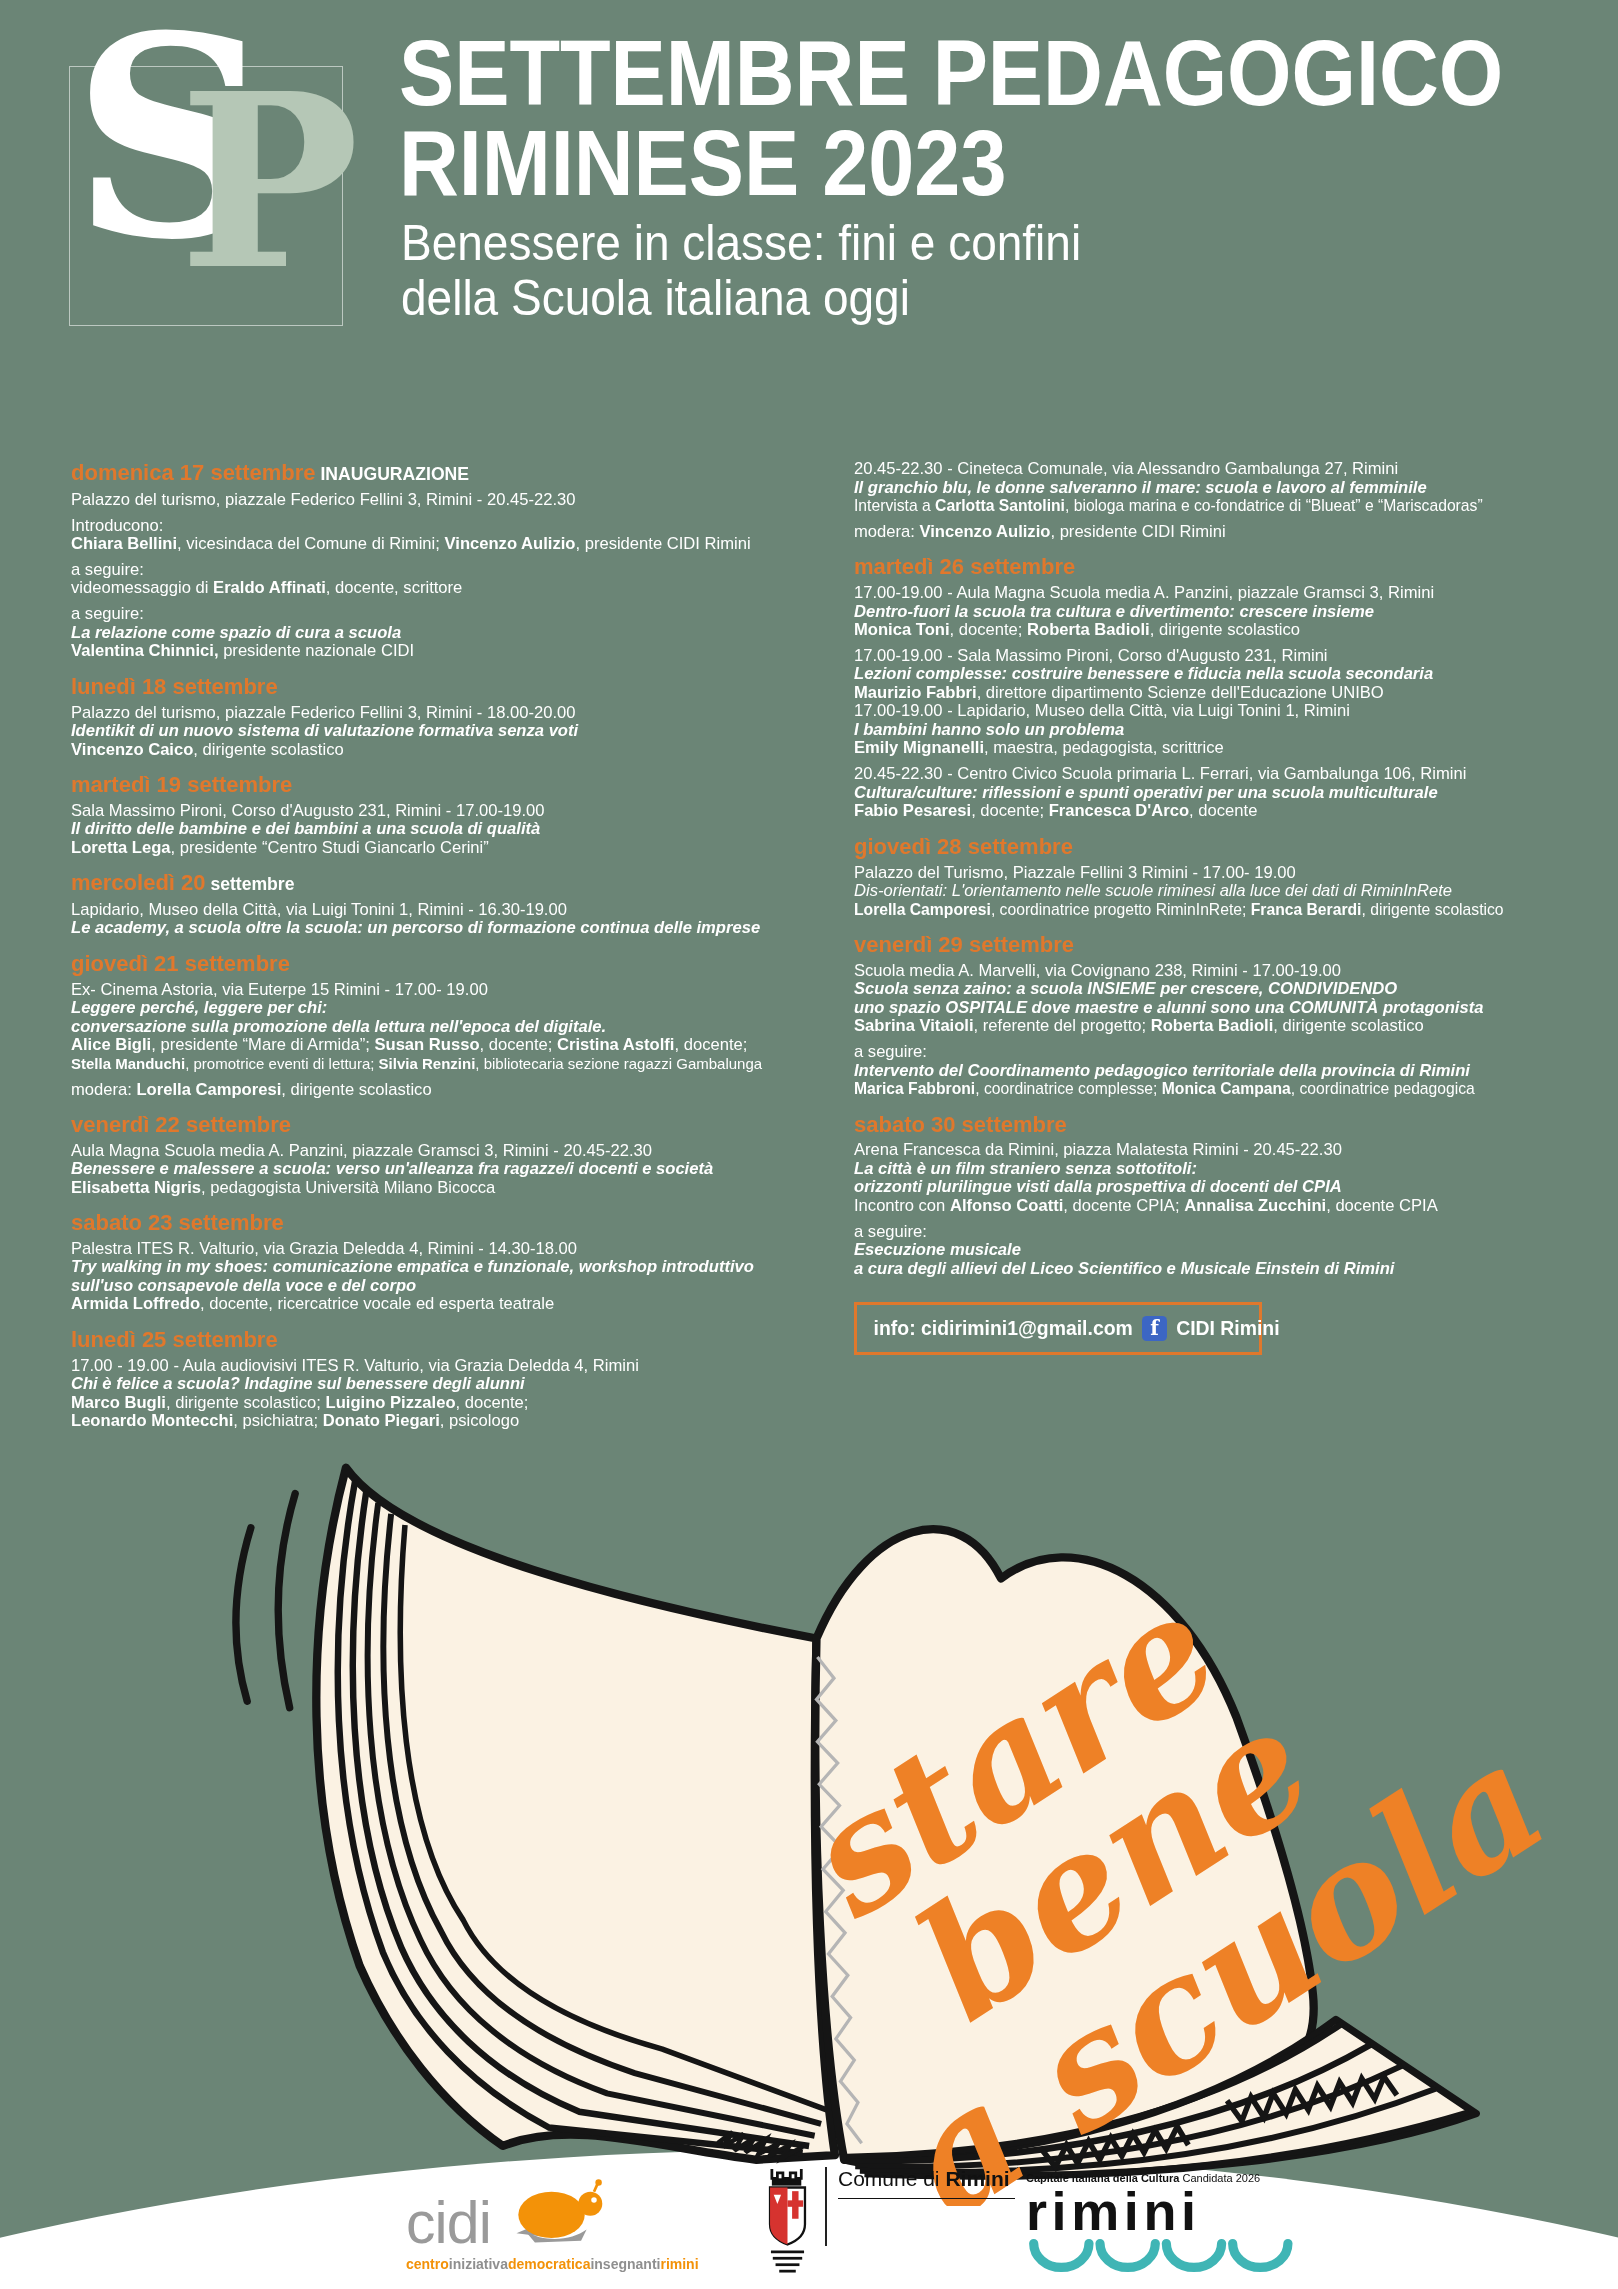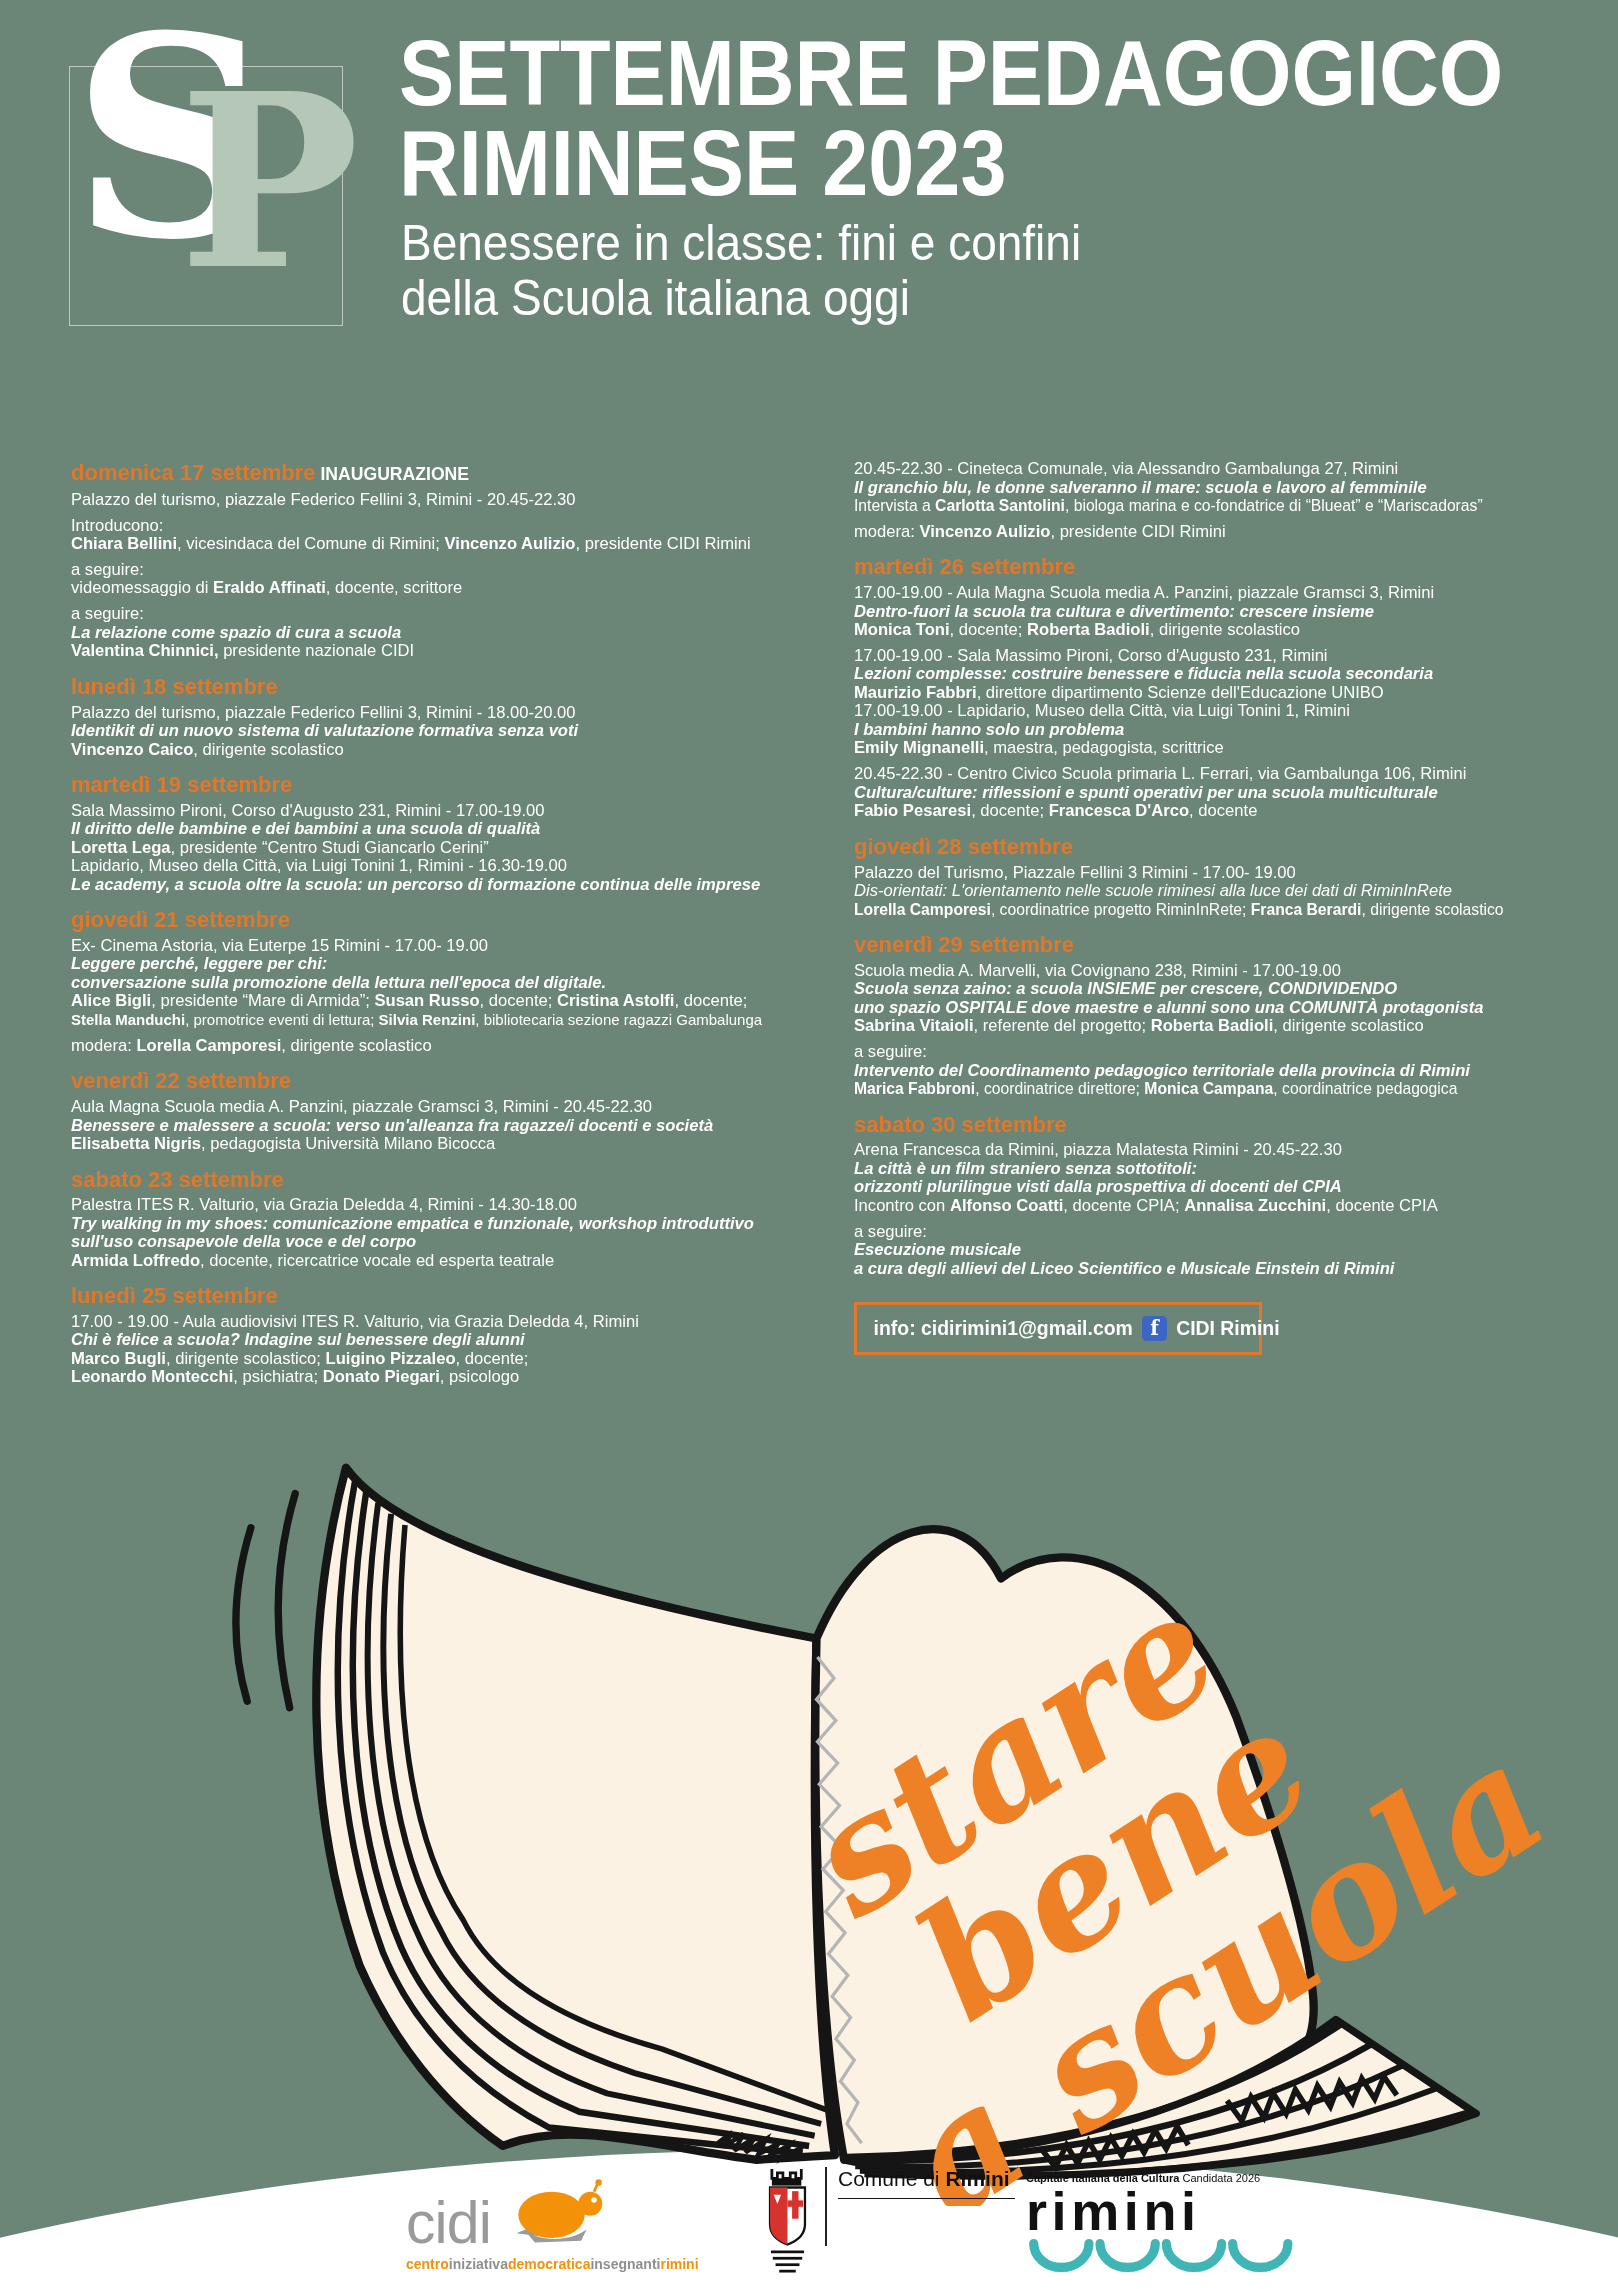"mercoledì 20 settembre" div.event-head { html: none -> <div><span>mercoledì 20</span><span> settembre</span></div> }
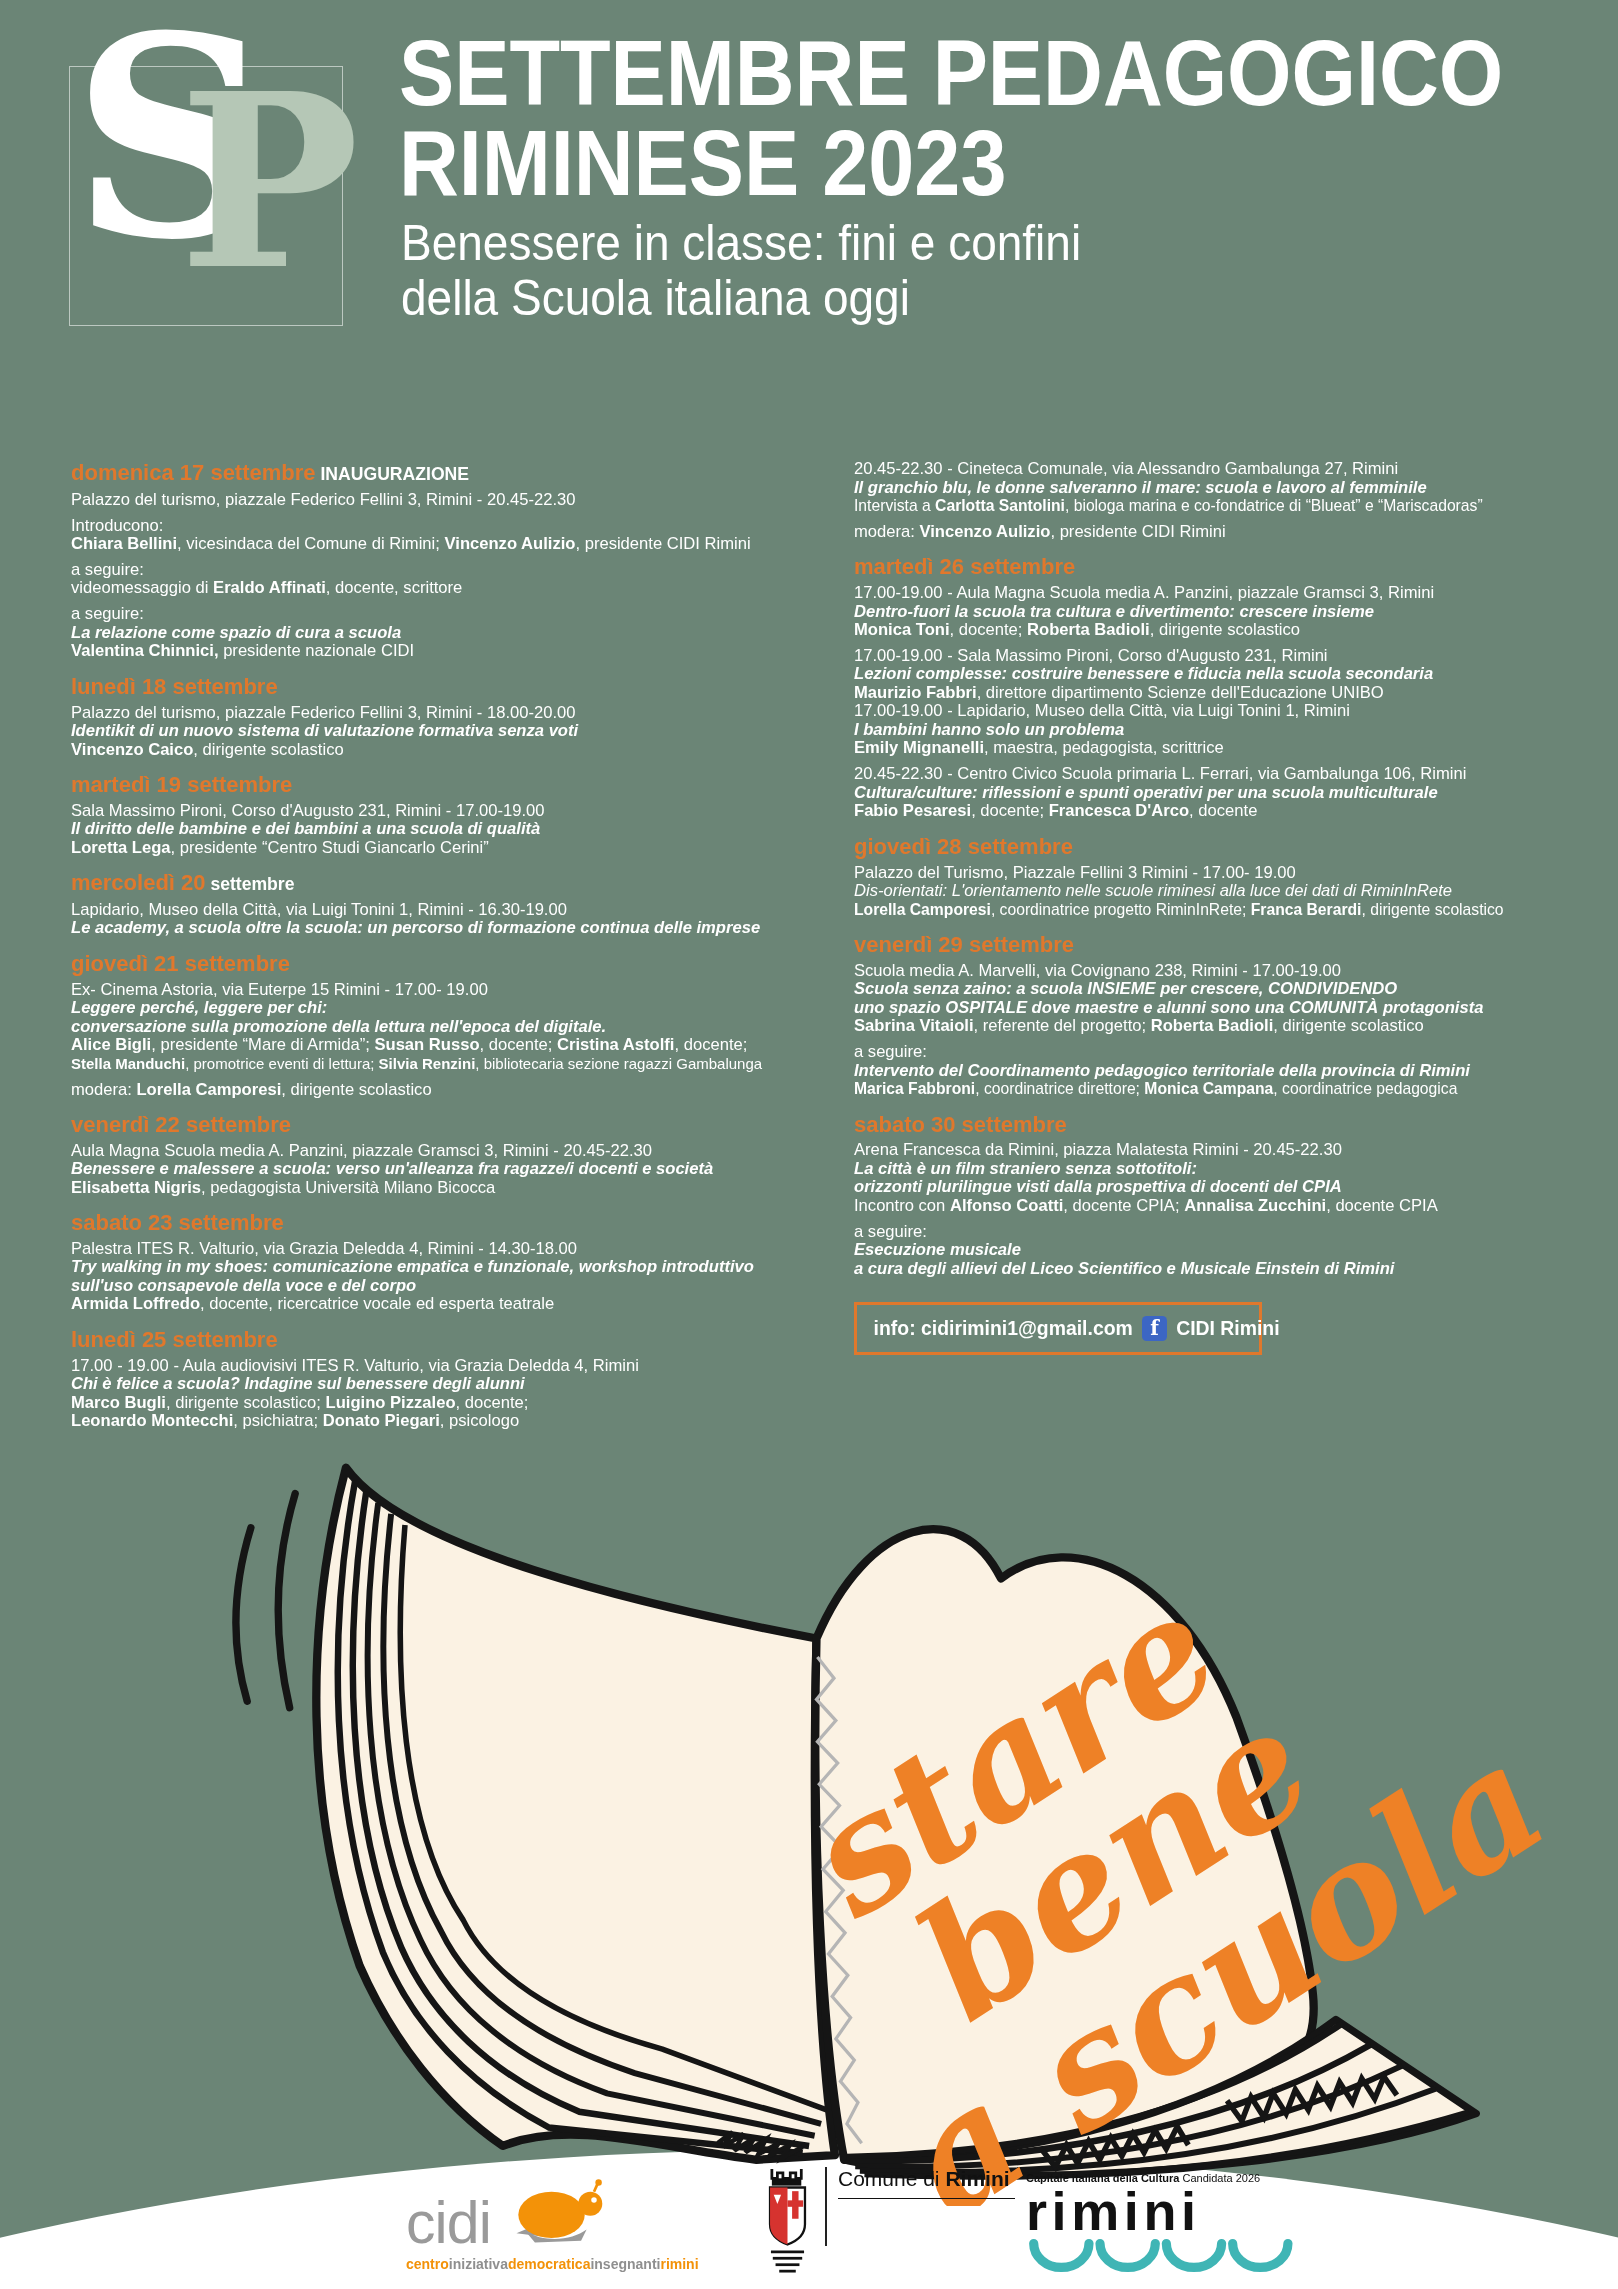", coordinatrice direttore;" span.seg-p { text: direttore -> complesse }
